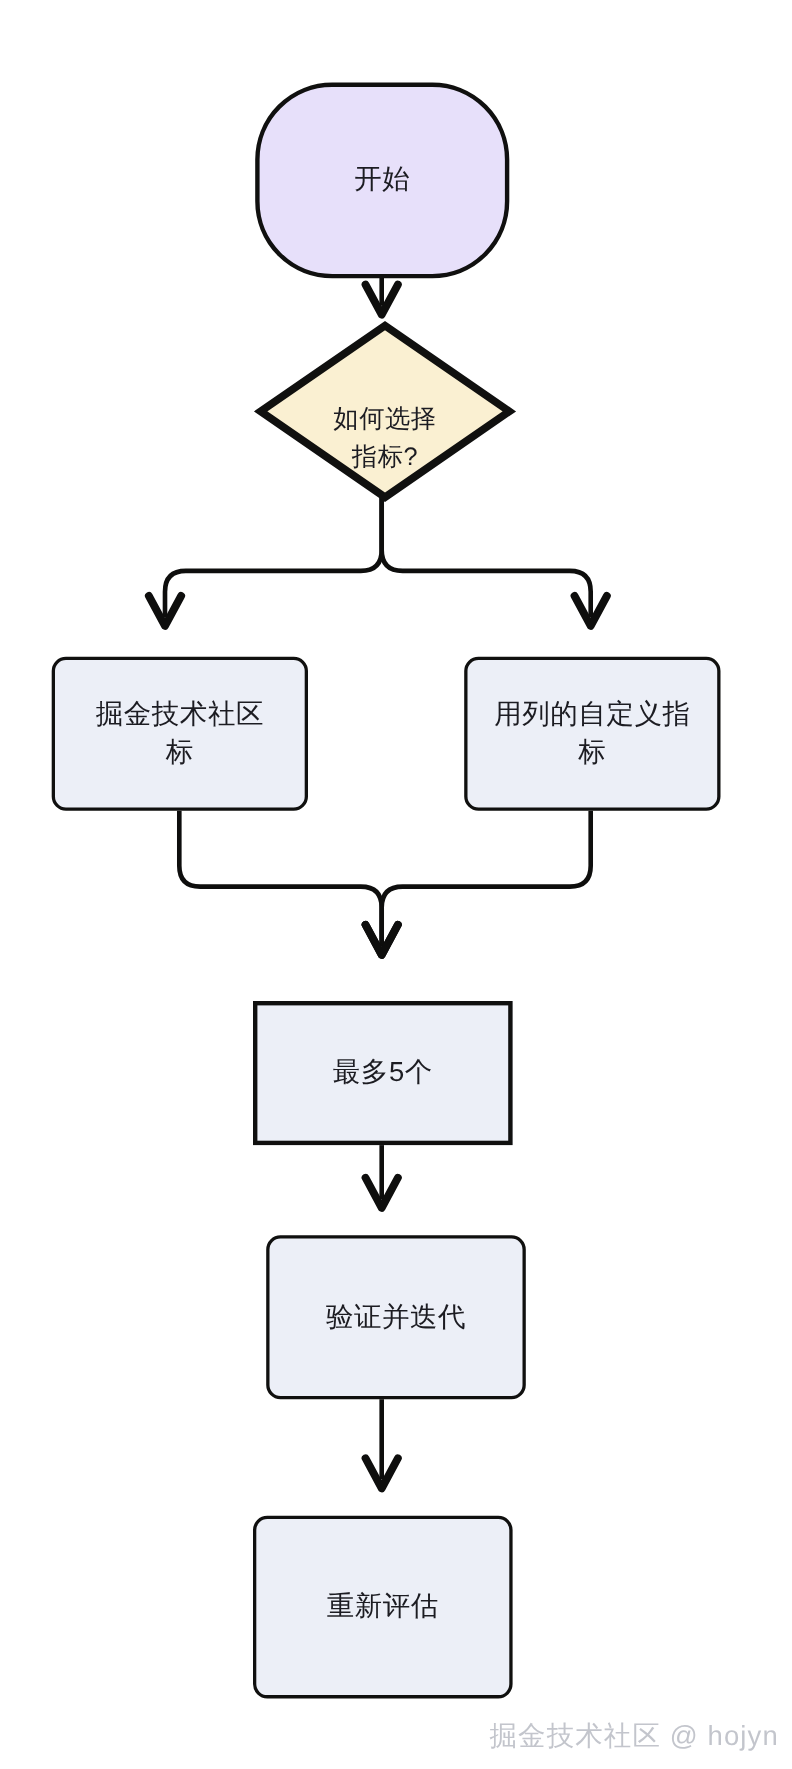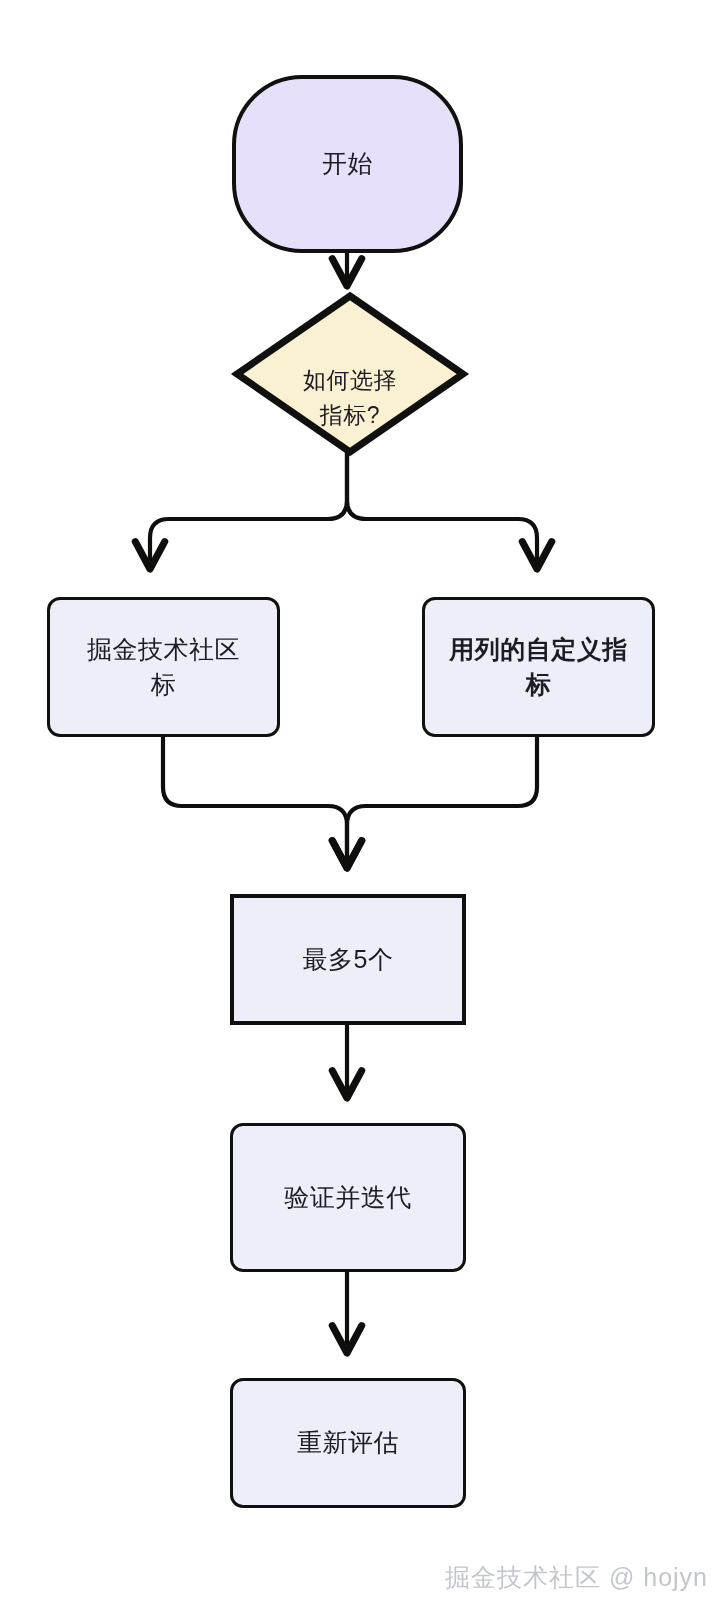"用列的自定义指" div.node { font-weight: bold -> none }
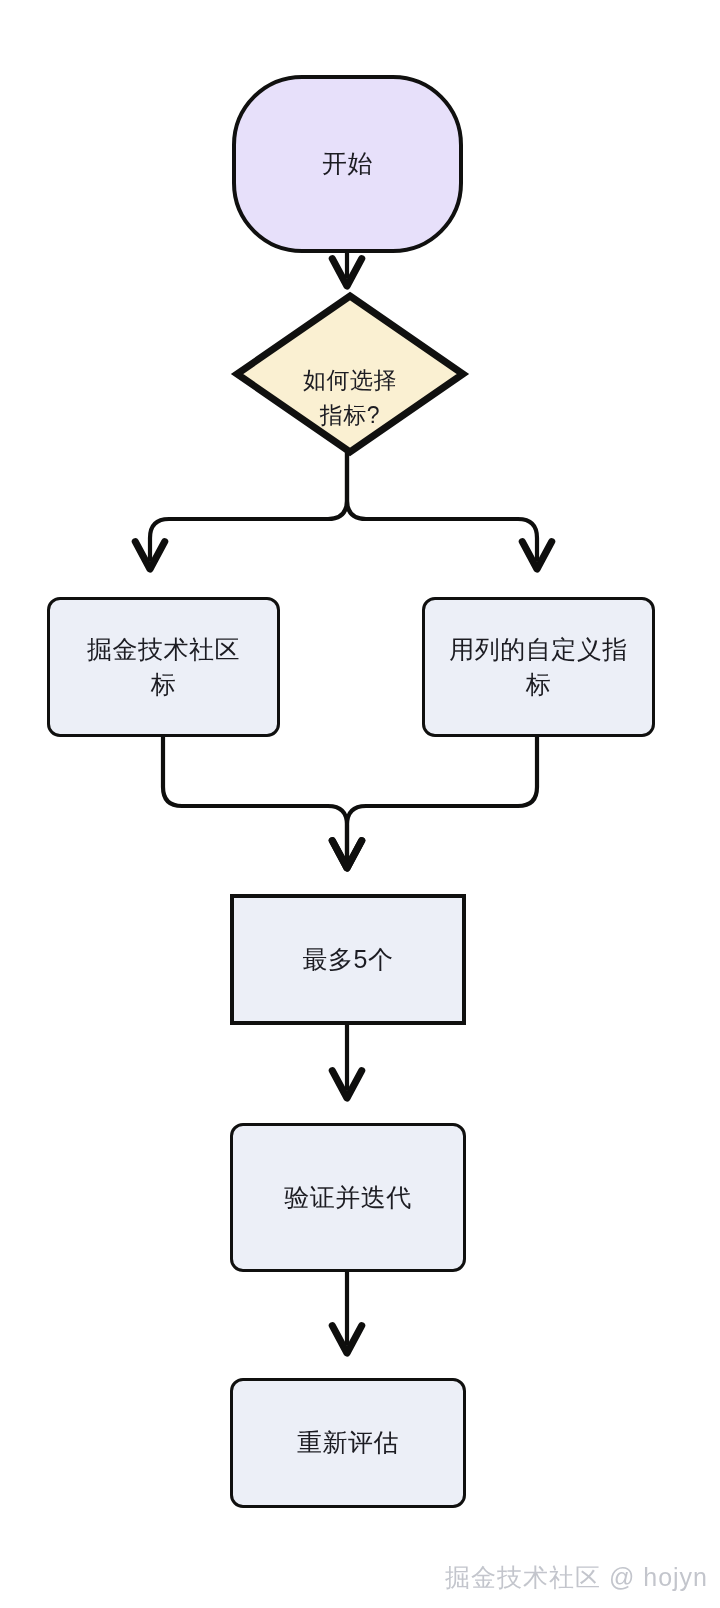"最多5个" .node--sharp { margin-top: none -> 16px }
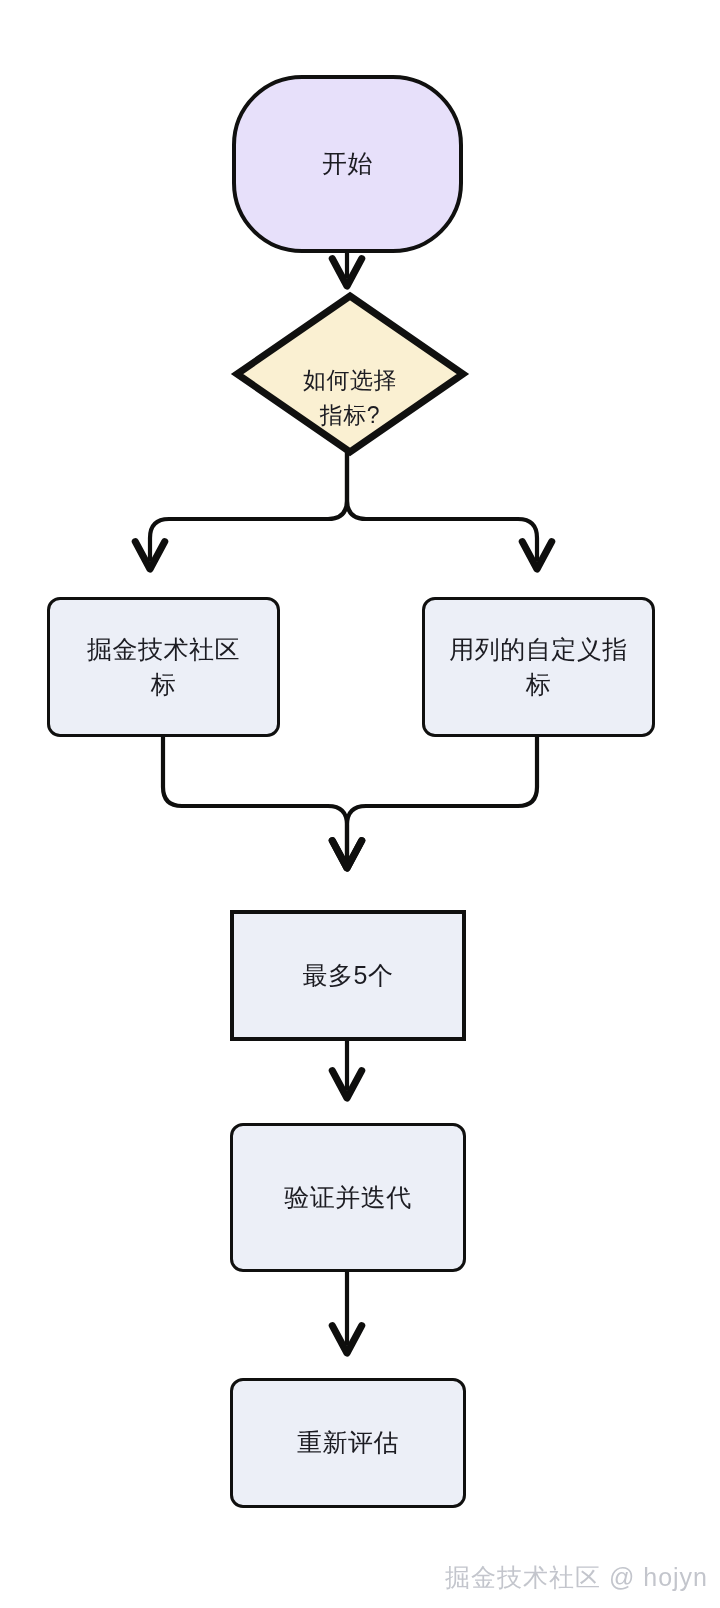"验证并迭代" div.node { left: 230px -> 242px }
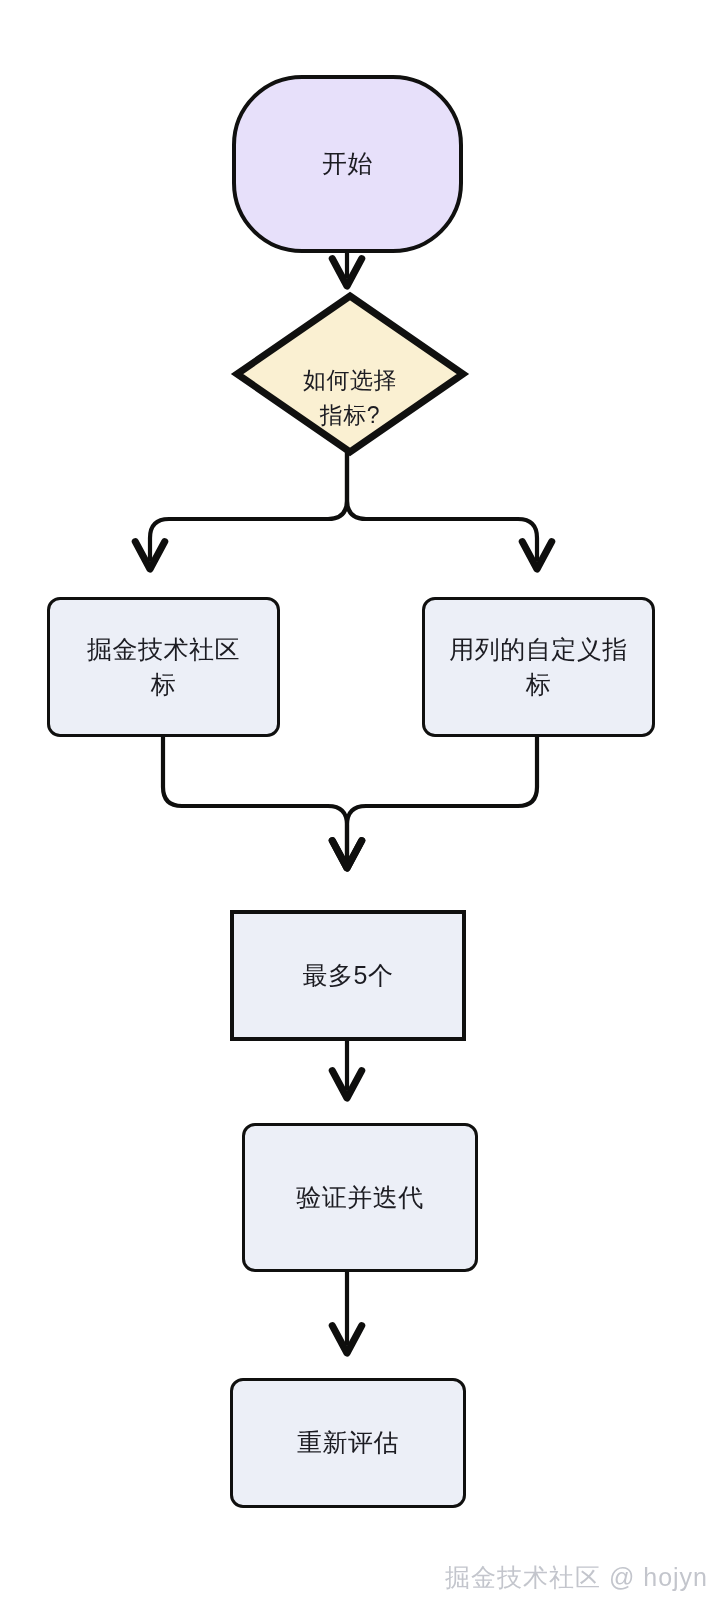"重新评估" div.node { height: 130px -> 166px }
